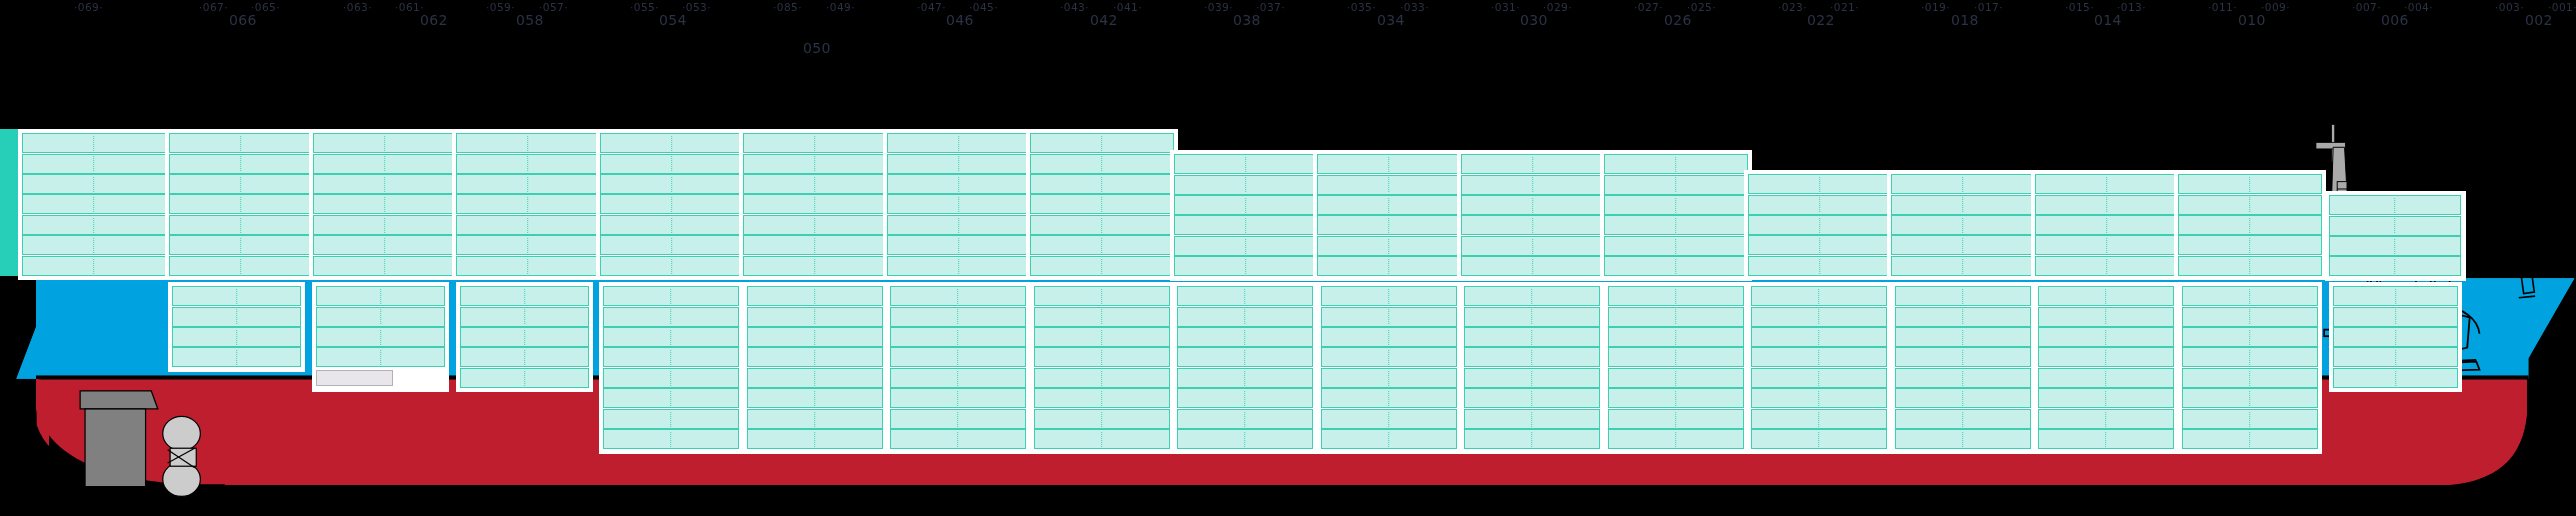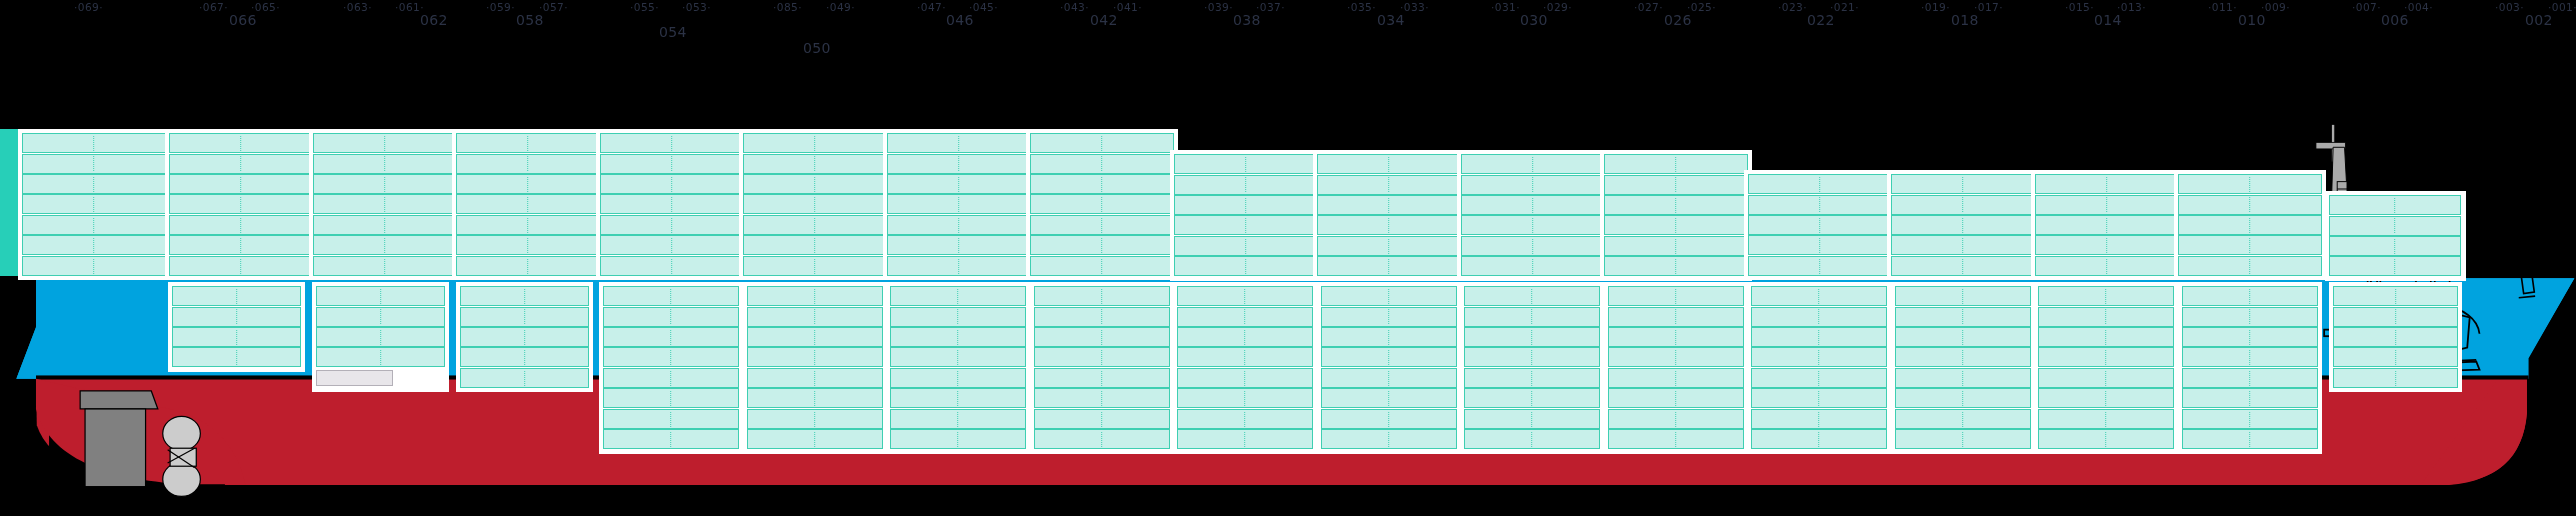"054" div.baylbl { margin-top: 12px -> none }
